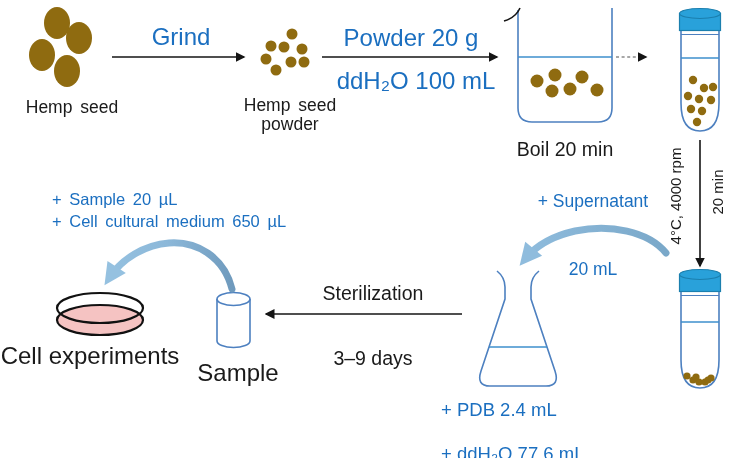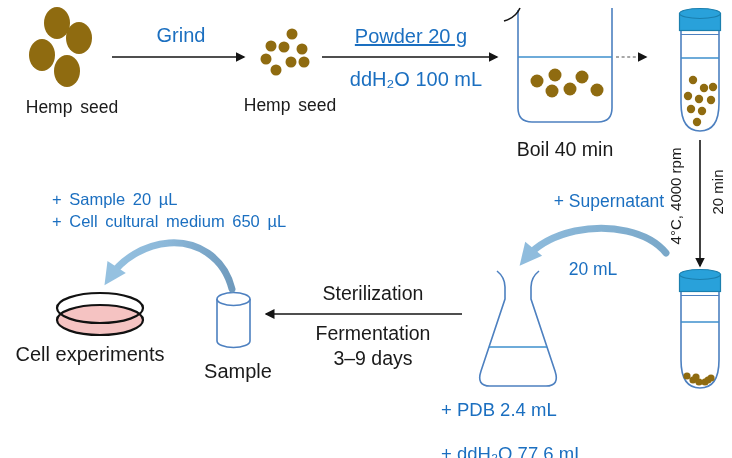"Grind" .s20 { font-size: 20px -> 24px }
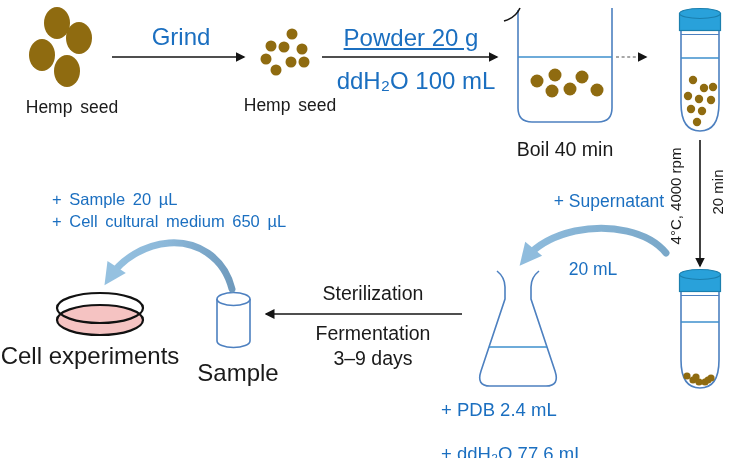"Powder 20 g" div.lbl { text-decoration: underline -> none }
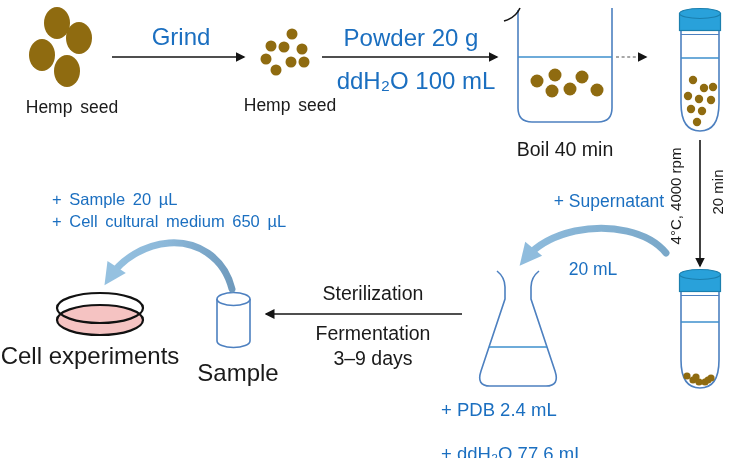"powder" div.lbl { html: none -> <div>powder</div> }
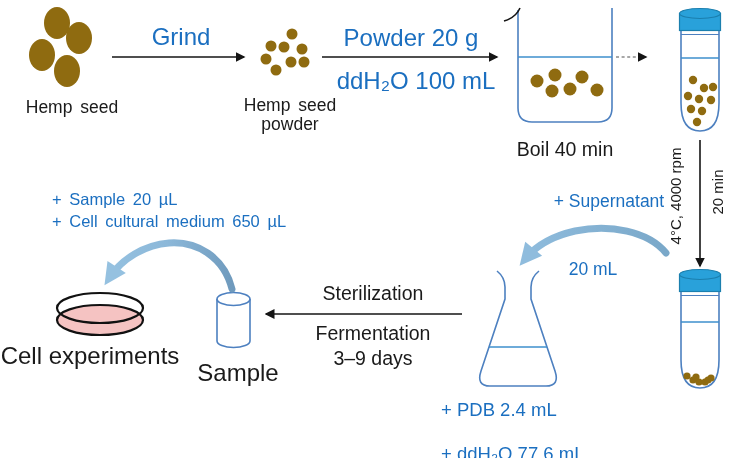"Boil 40 min" div.lbl { text: 40 -> 20 }
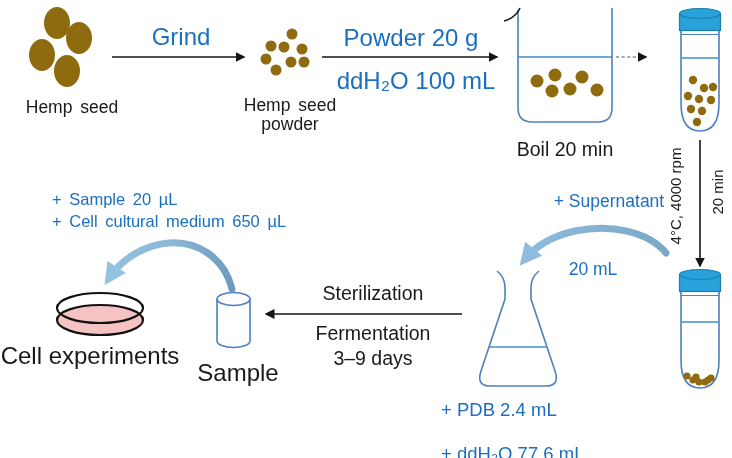"+ Supernatant" div.lbl { left: 540px -> 524px }
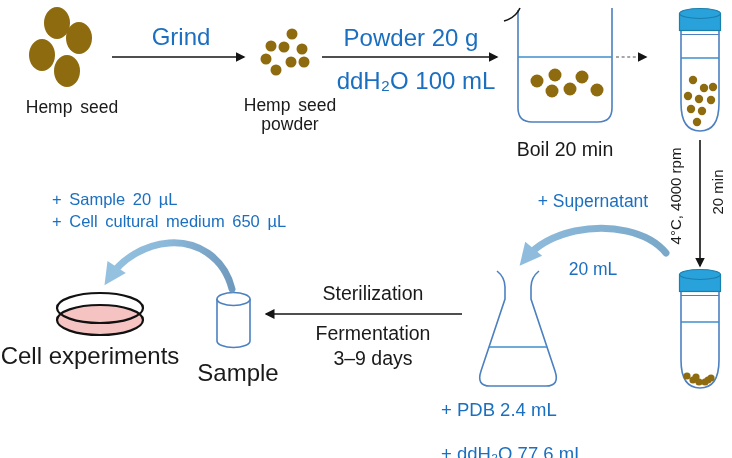"Fermentation" div.lbl { html: <div>Fermentation</div> -> none }
